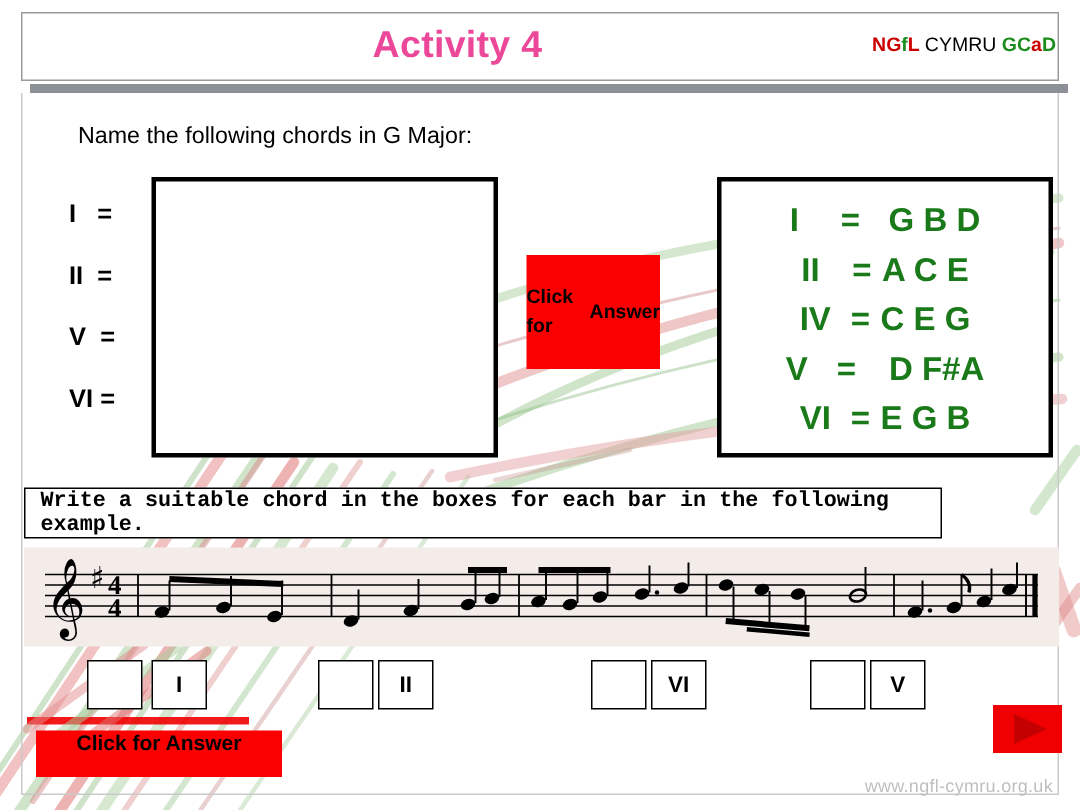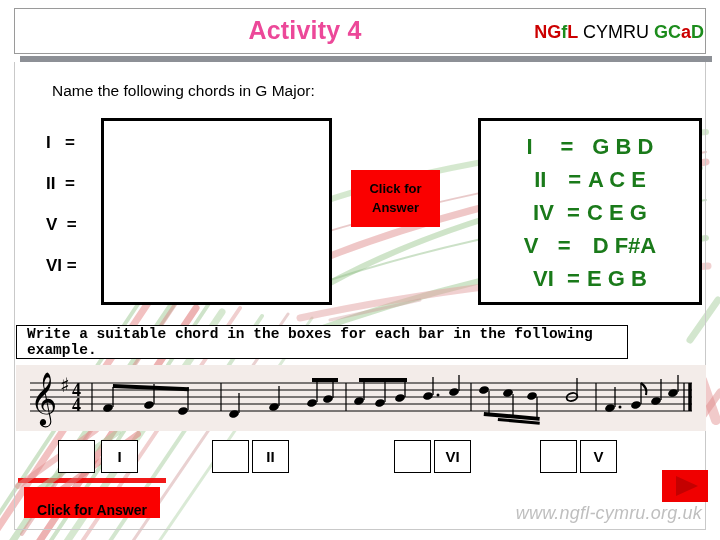"NGfL CYMRU GCaD" .logo { font-size: 18px -> 13px }
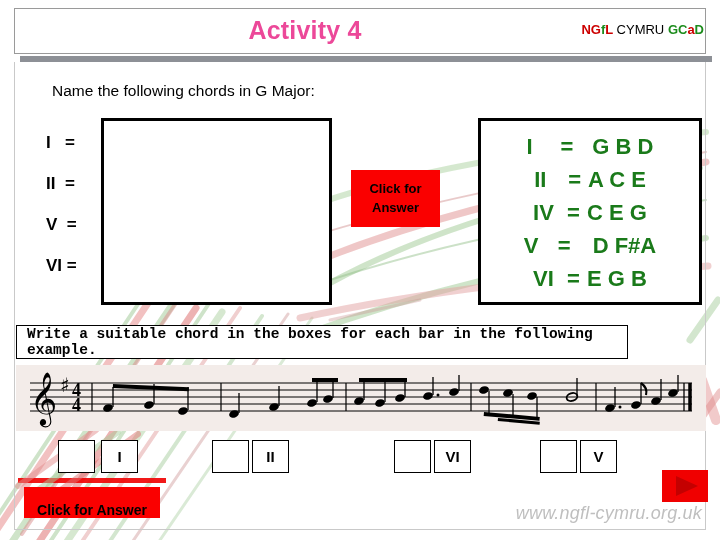"Click for" .click-answer-mid { flex-direction: column -> row; height: 57px -> 76px }
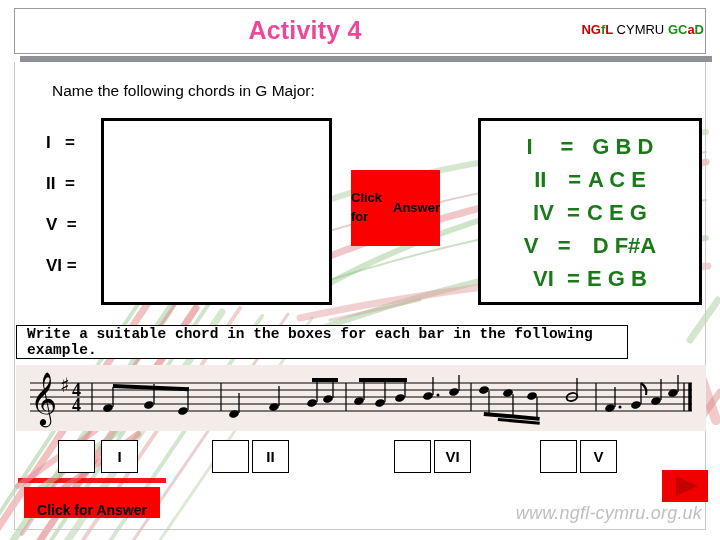"Click for Answer" .click-answer-bottom { align-items: flex-end -> flex-start; width: 136px -> 164px }
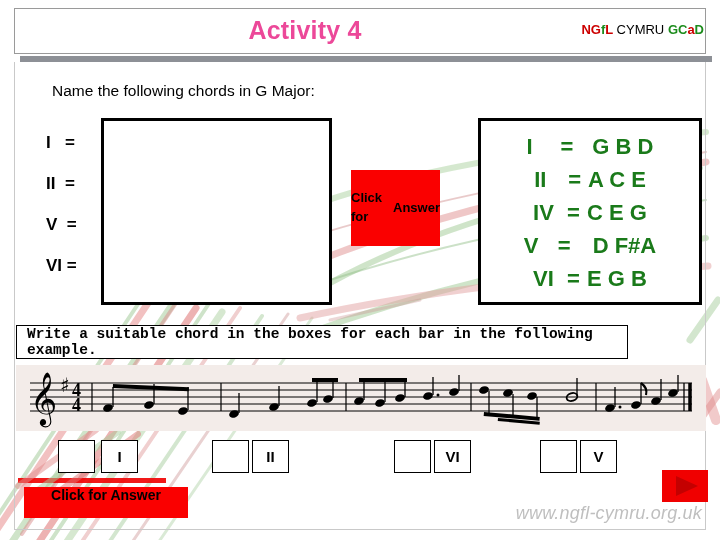"www.ngfl-cymru.org.uk" .site-url { font-size: 18px -> 12px; font-style: italic -> none; top: 503px -> 517px }
